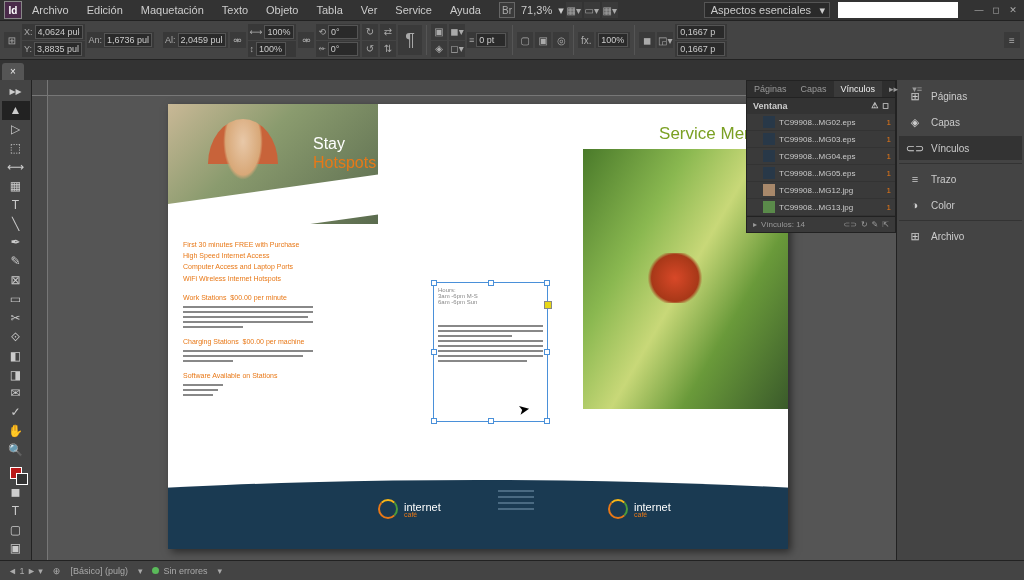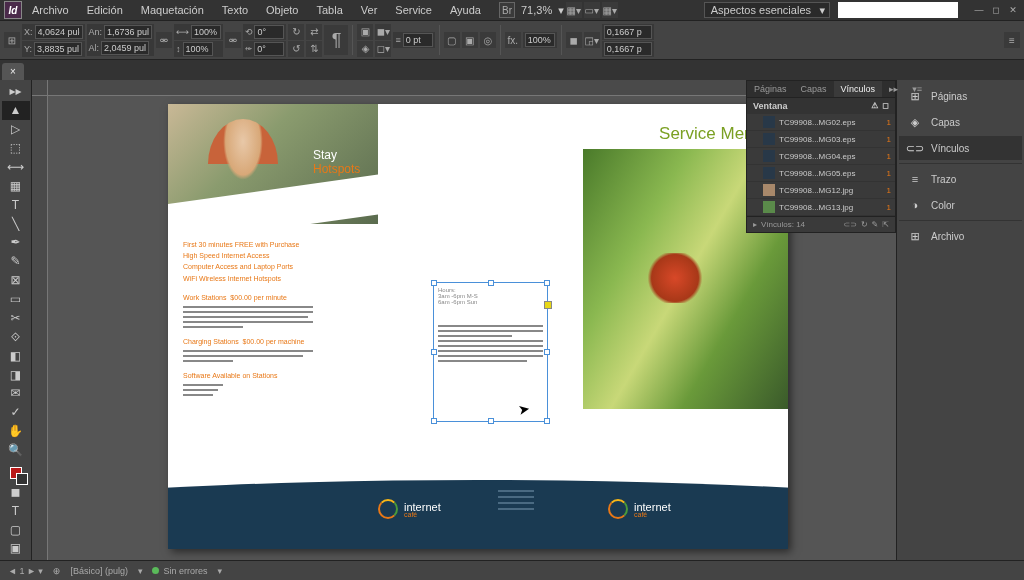"Id" .app-logo { font-style: italic -> none }
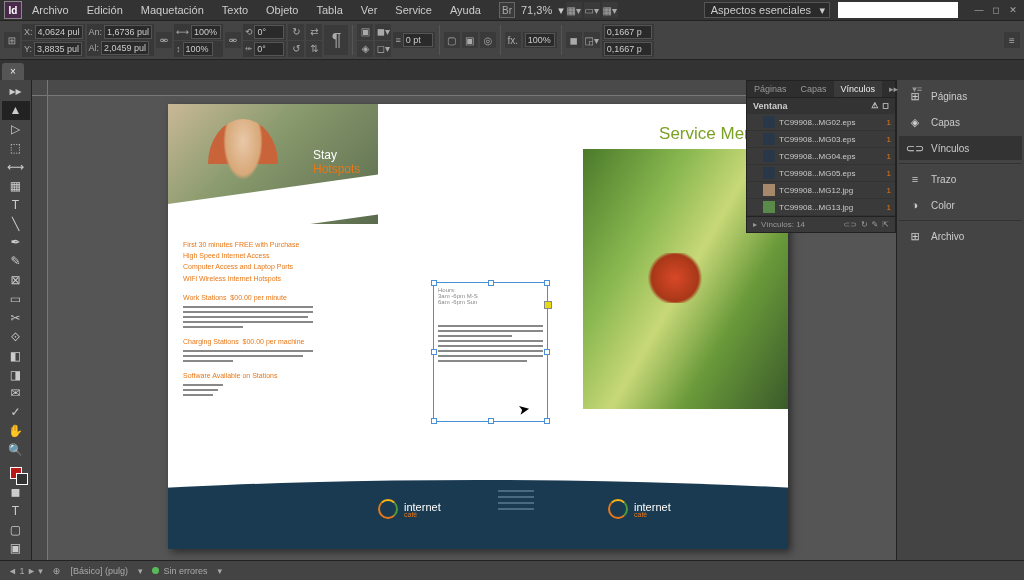"An:" div { flex-direction: column -> row; gap: 0 -> 9px }
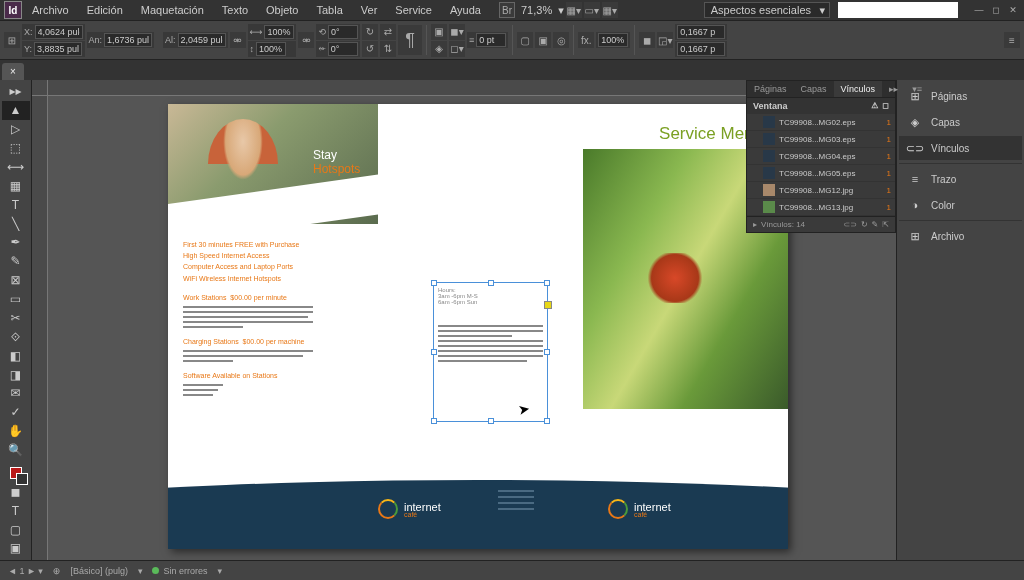"Stay" .hero-text { font-size: 12px -> 16px; top: 44px -> 30px }
